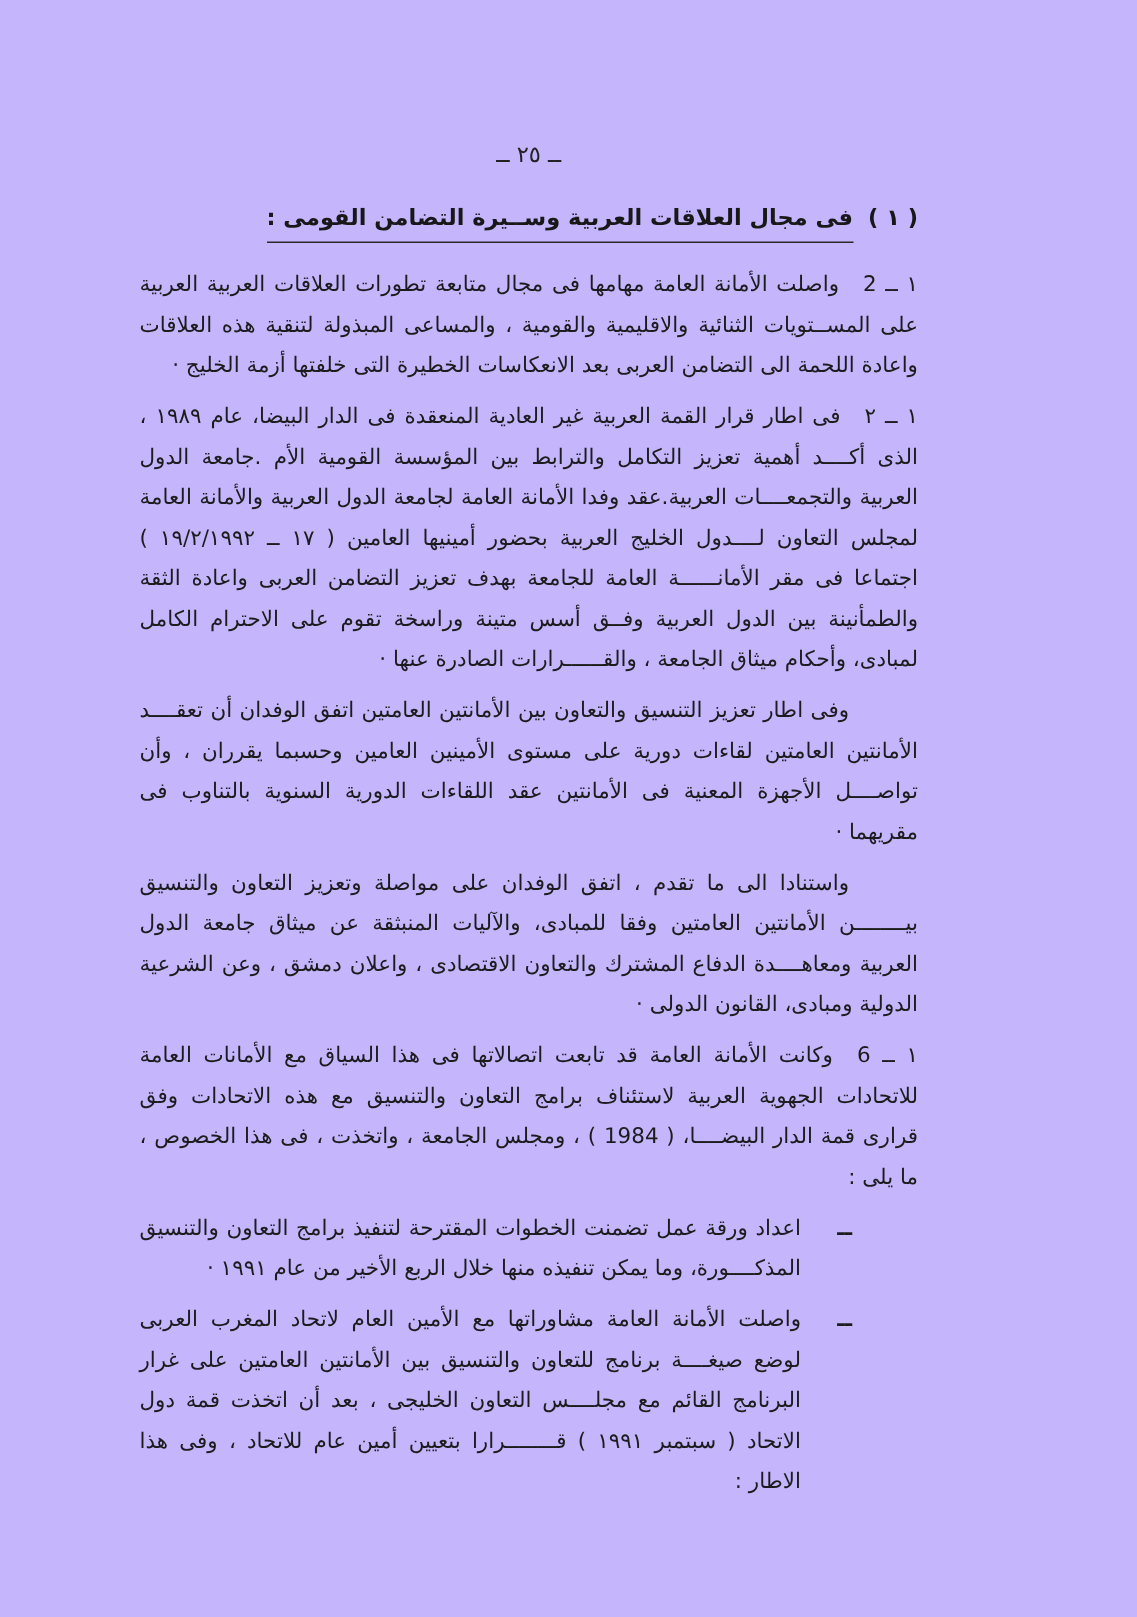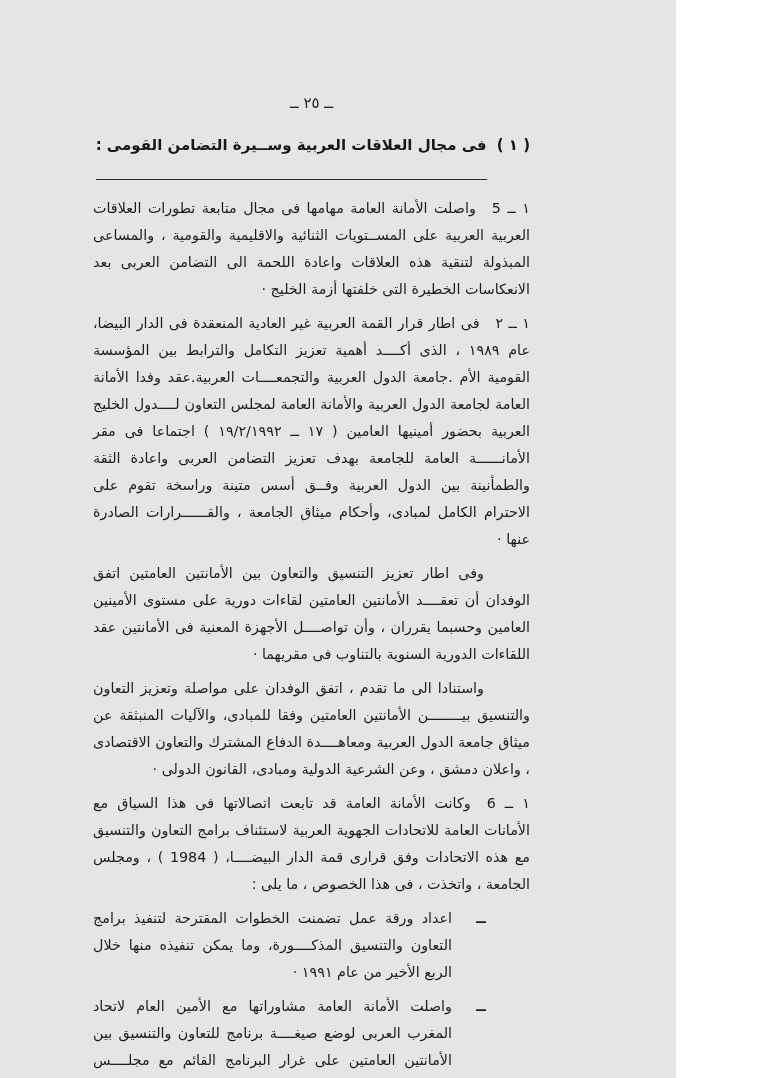"ــ ٢٥ ــ" .page { background: #e5e5e5 -> #c4b5fd; width: 676px -> 758px }
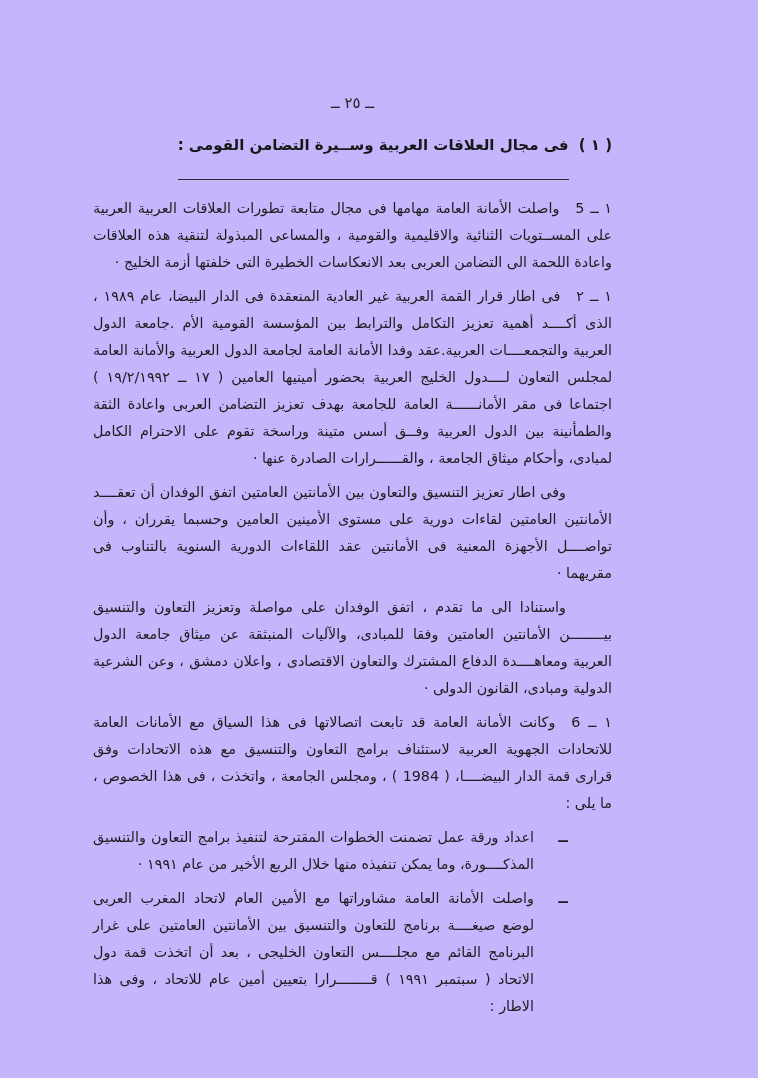"فى مجال العلاقات العربية وســيرة" .heading .h-title { padding-bottom: 25px -> 7px }
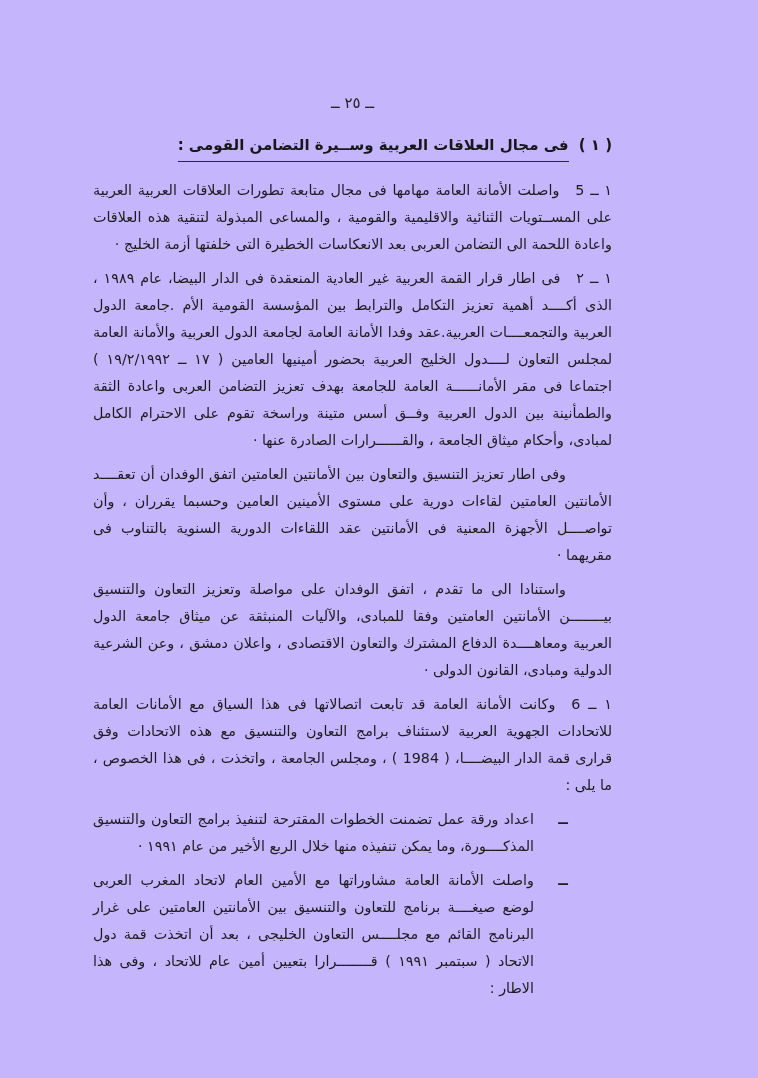"١ ــ 5" span.pnum { text: 5 -> 2 }
